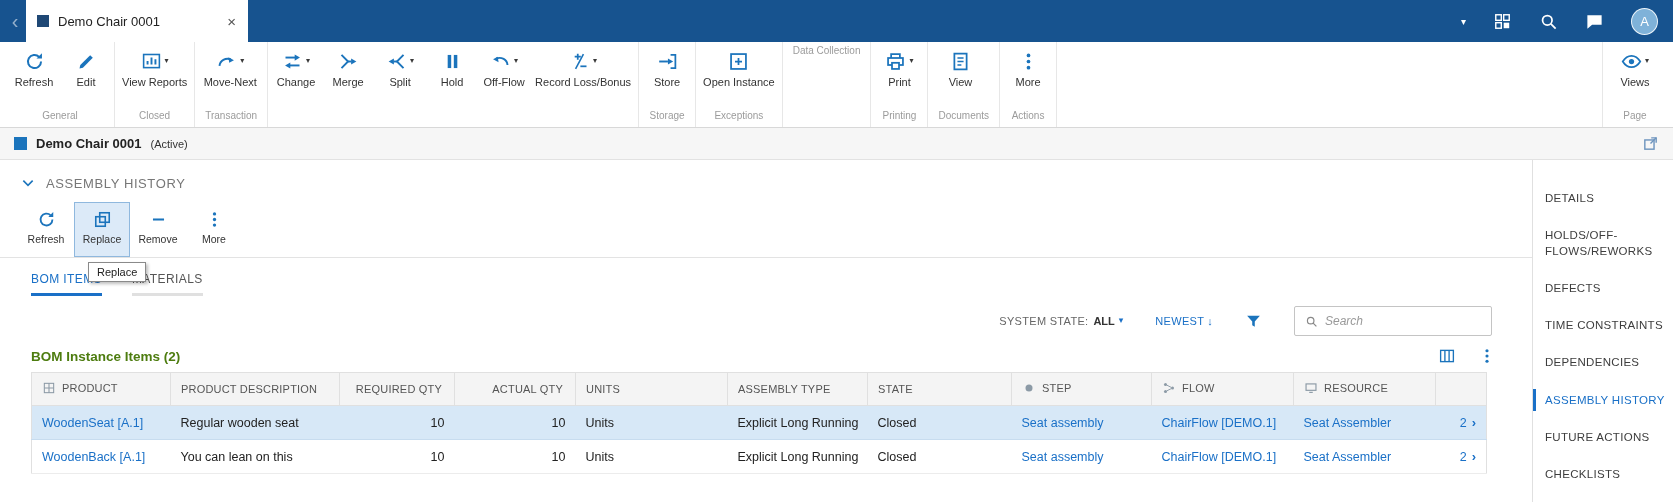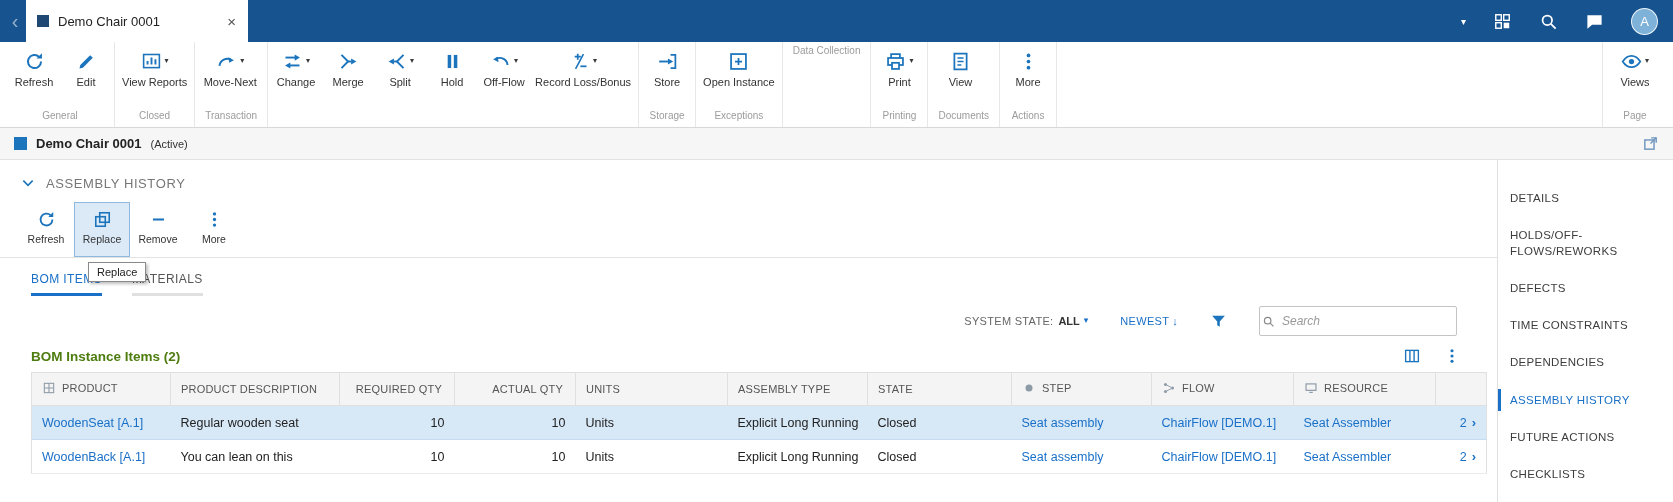"DETAILS" .sidebar { width: 176px -> 141px }
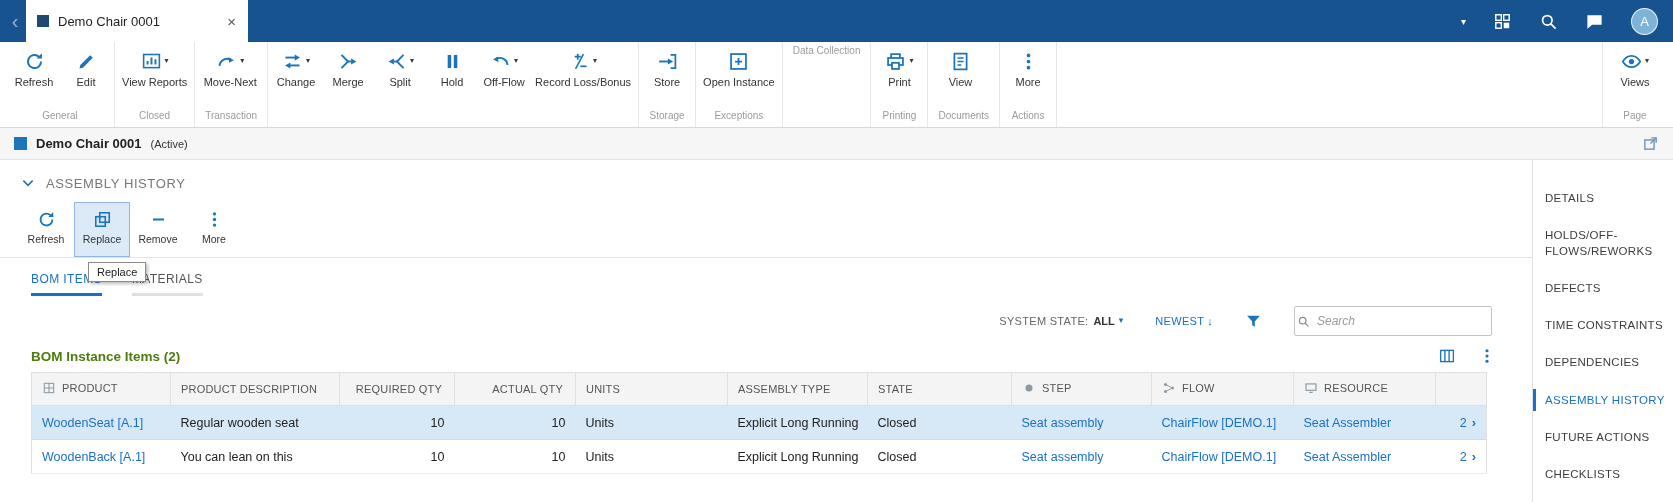"Search" .searchbox { padding: 0 2px -> 0 10px }
